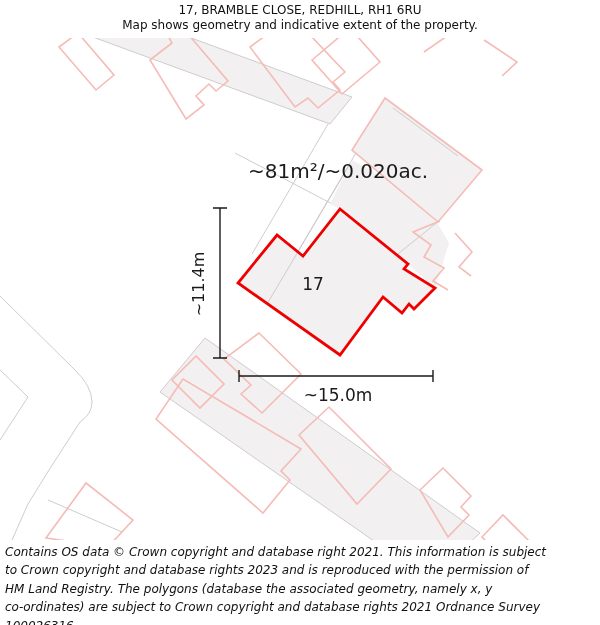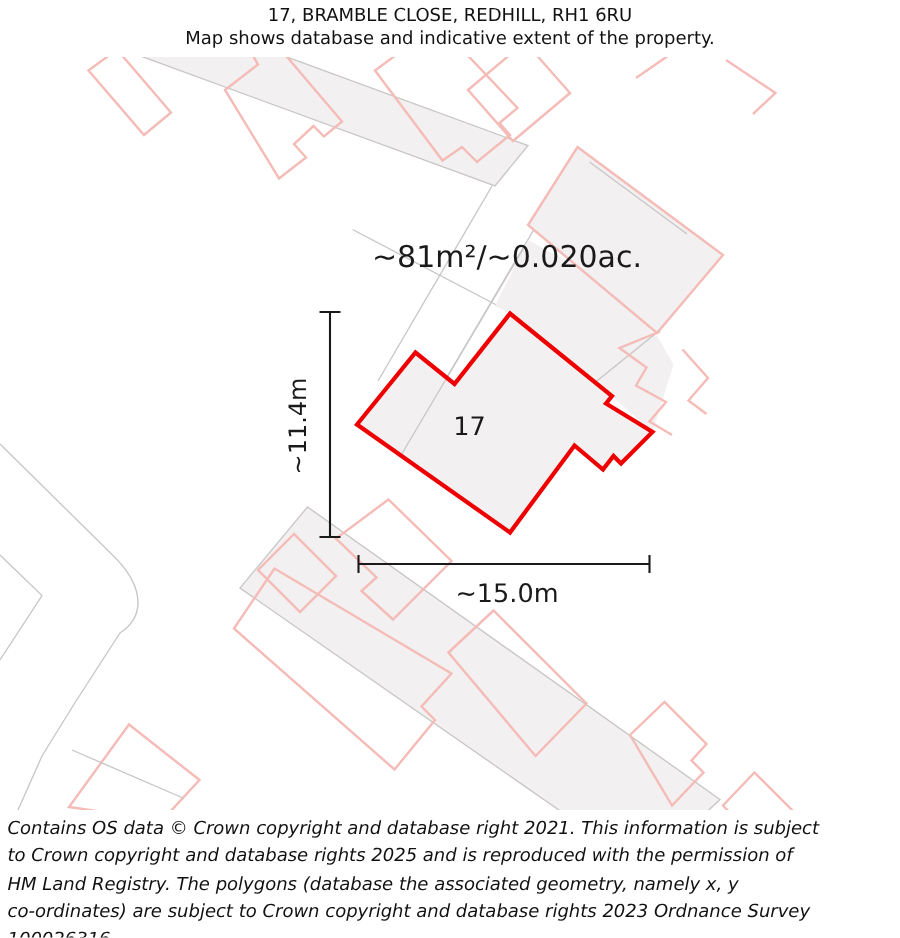"Map shows database and indicative" div.t2 { text: database -> geometry }
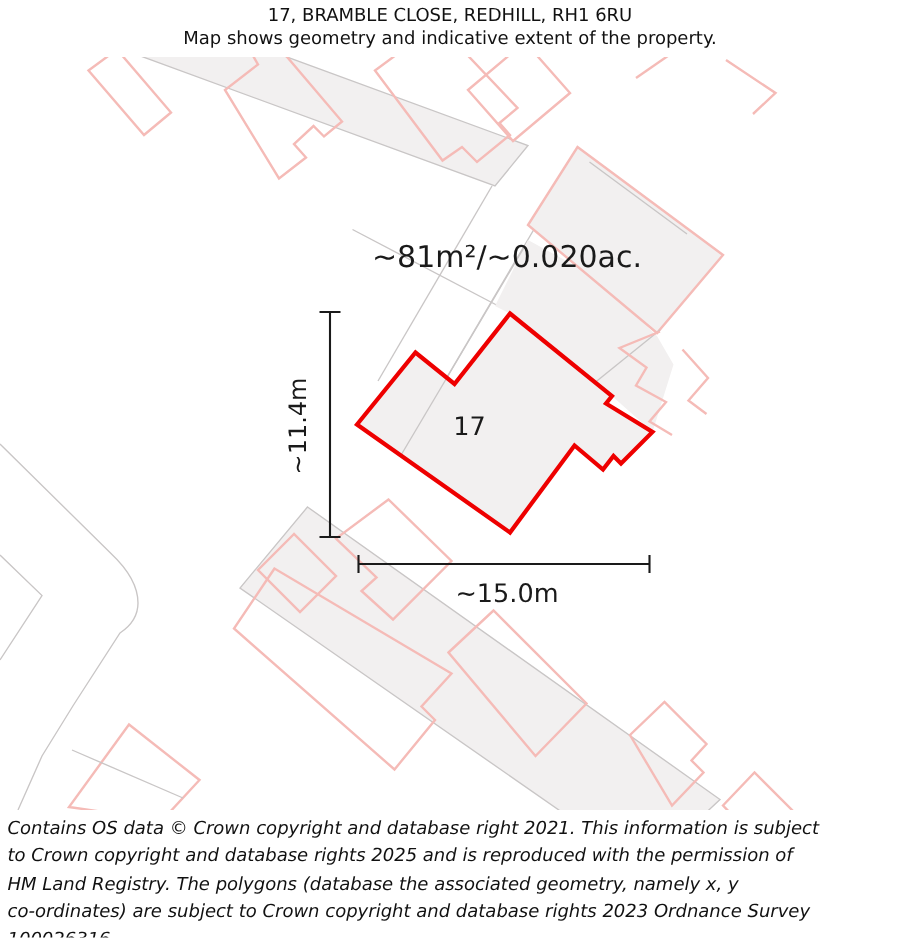"to Crown copyright and database" div { text: 2025 -> 2023 }
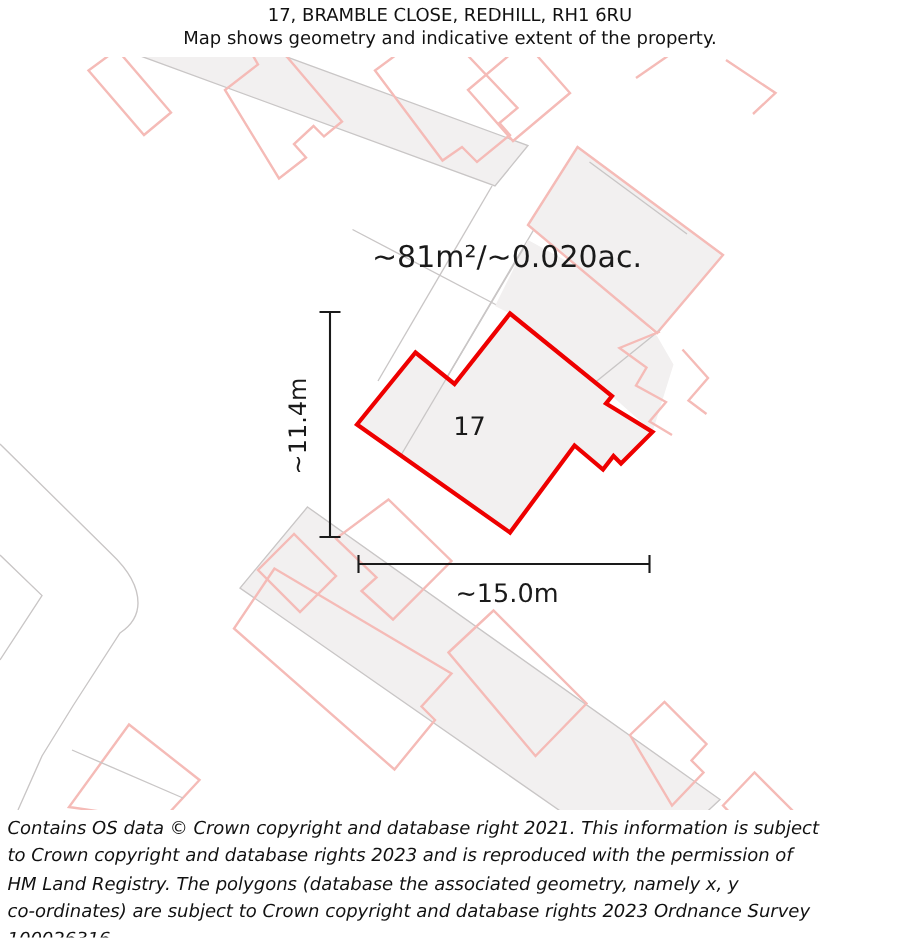"co-ordinates) are subject to Crown" div { text: 2023 -> 2021 }
